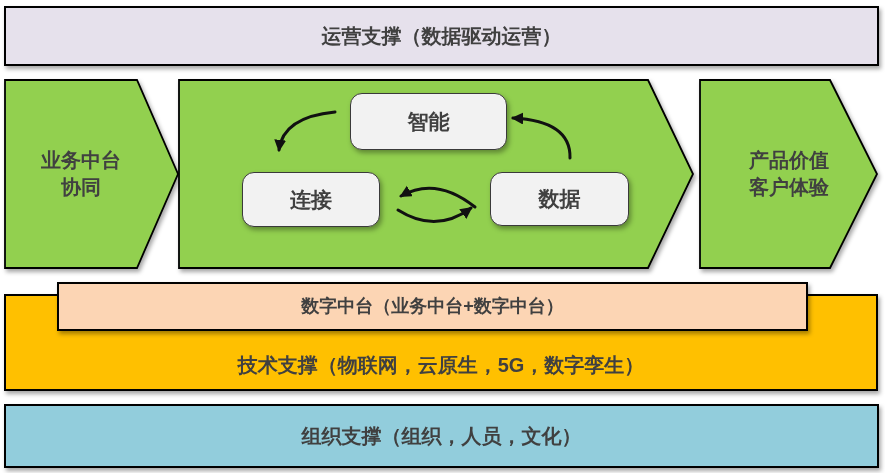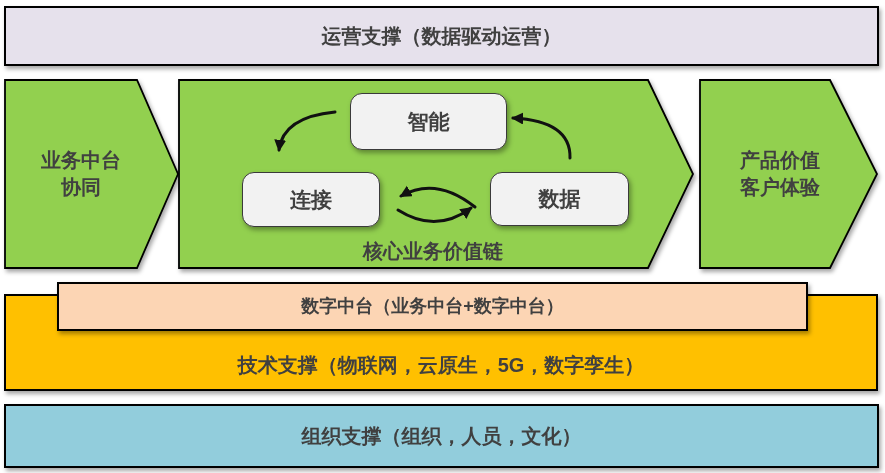"产品价值" div.txt { padding-left: none -> 9px }
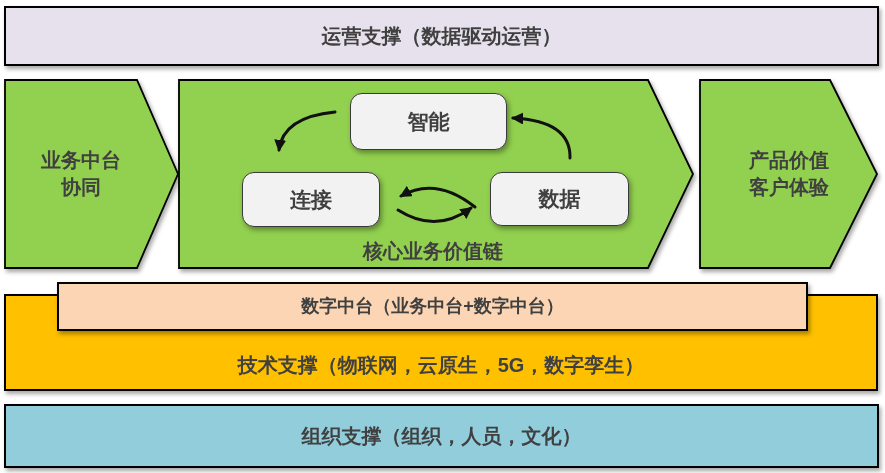"核心业务价值链" div.txt { html: <div>核心业务价值链</div> -> none }
